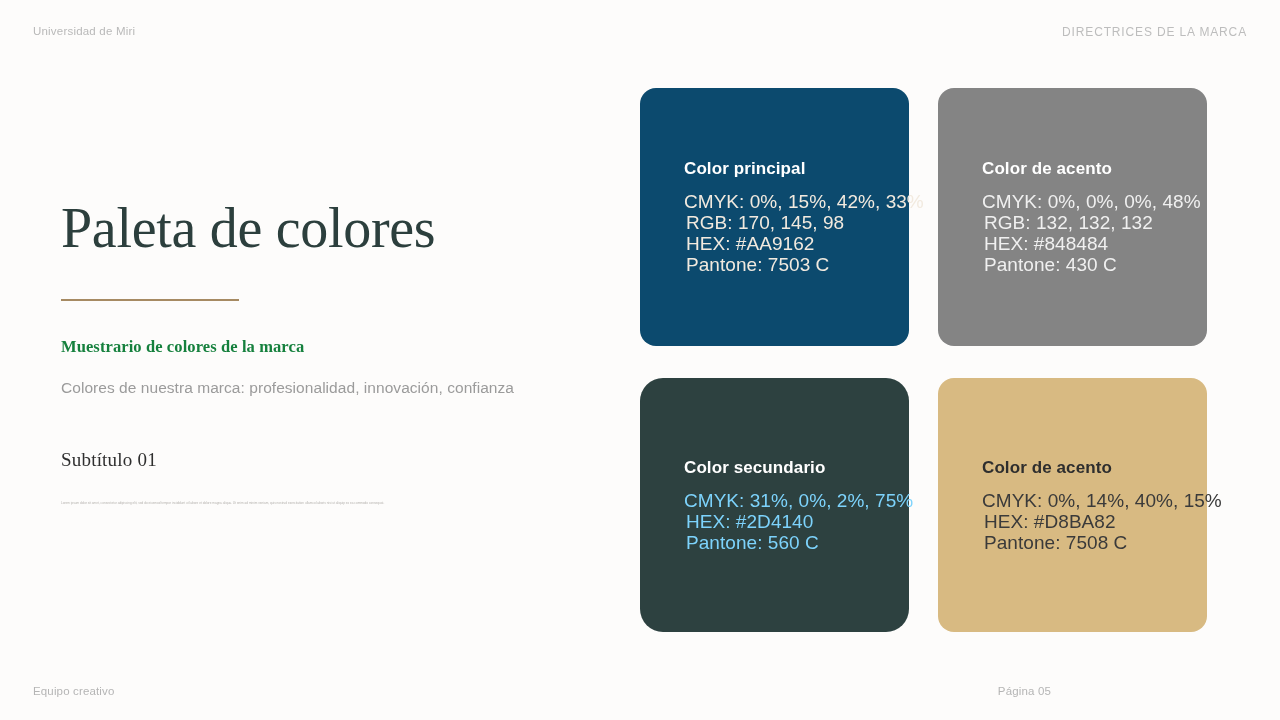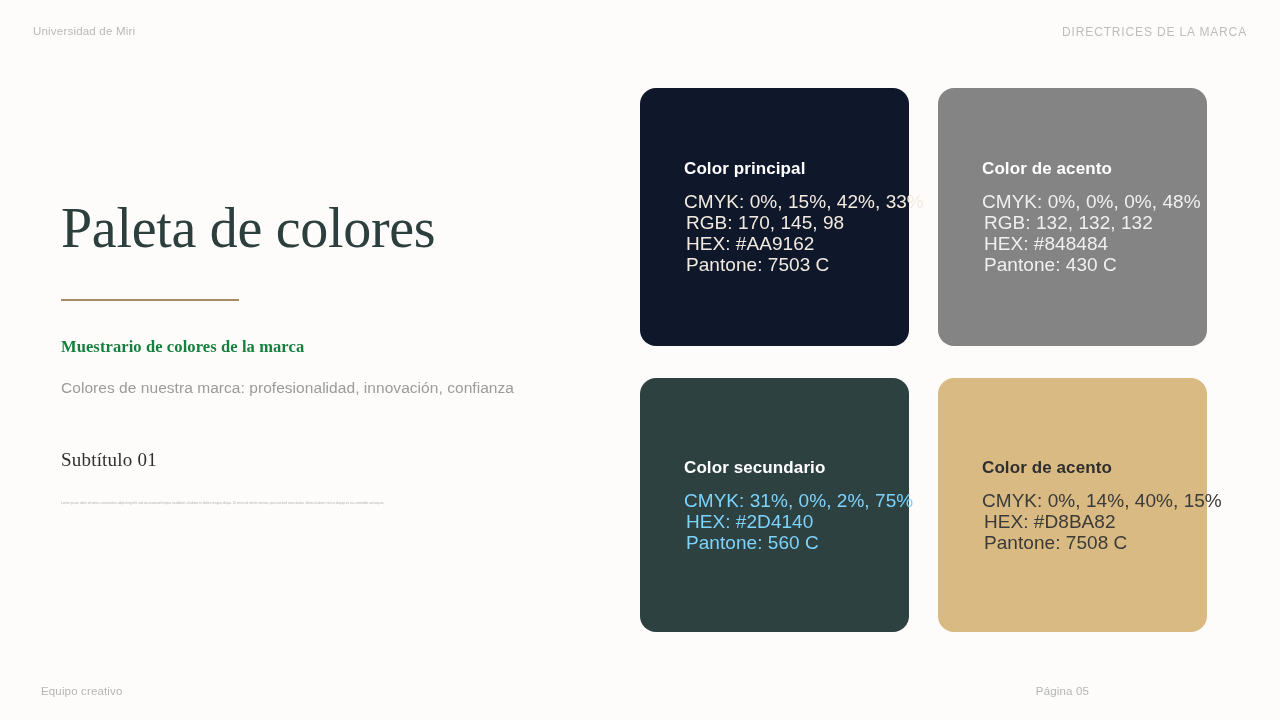"Color principal" div.swatch-card { background: #0f172a -> #0c4a6e }
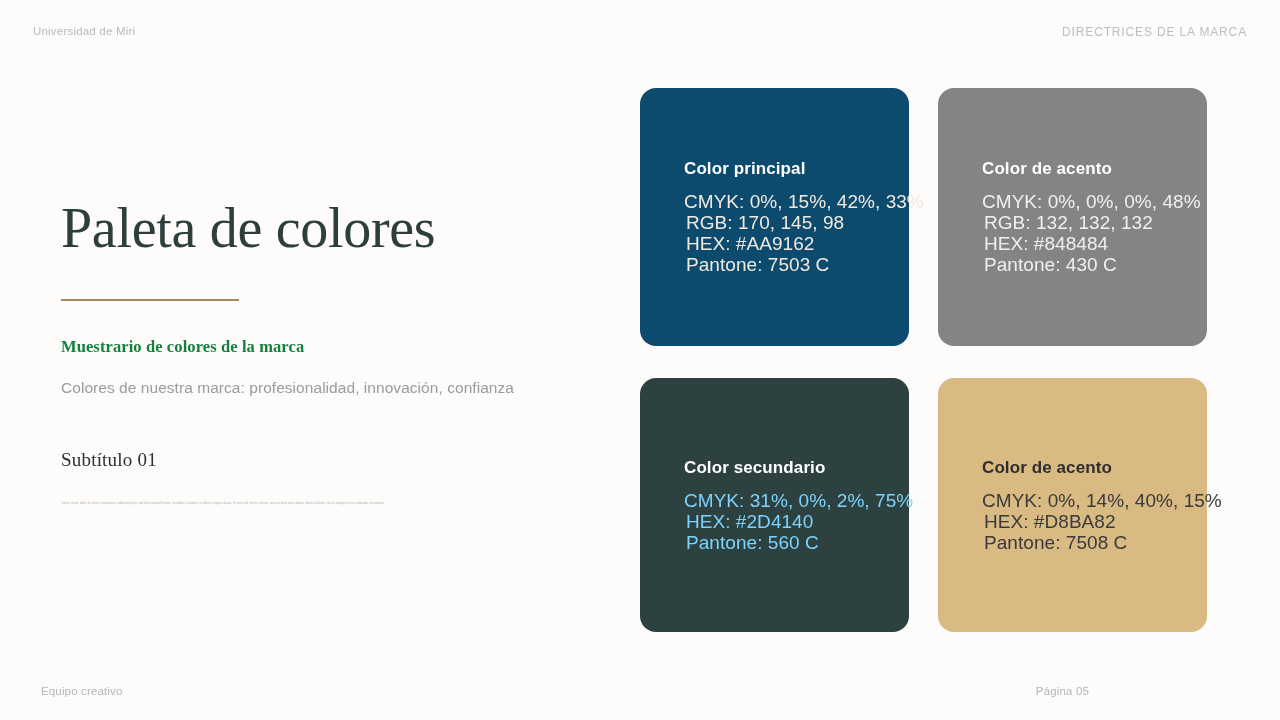"Color secundario" div.swatch-card { border-radius: none -> 23px }
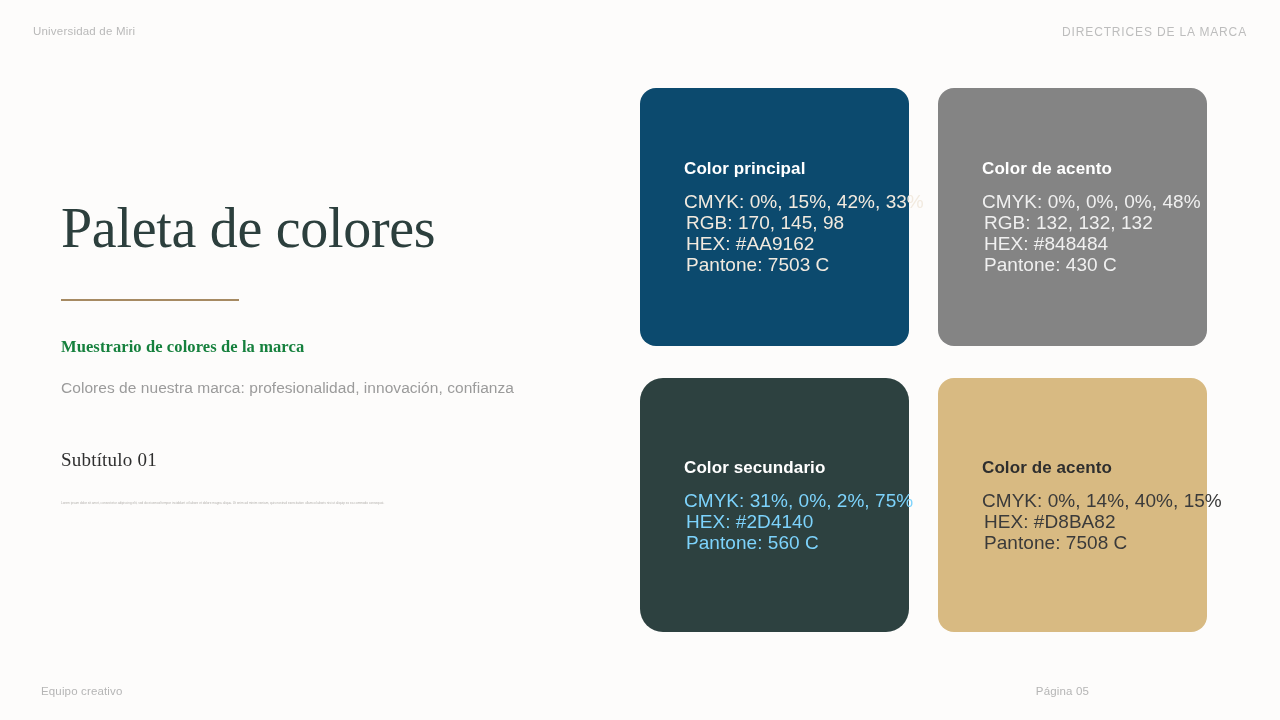"Equipo creativo" .page-footer { left: 8px -> 0; padding-left: 30px -> none }
